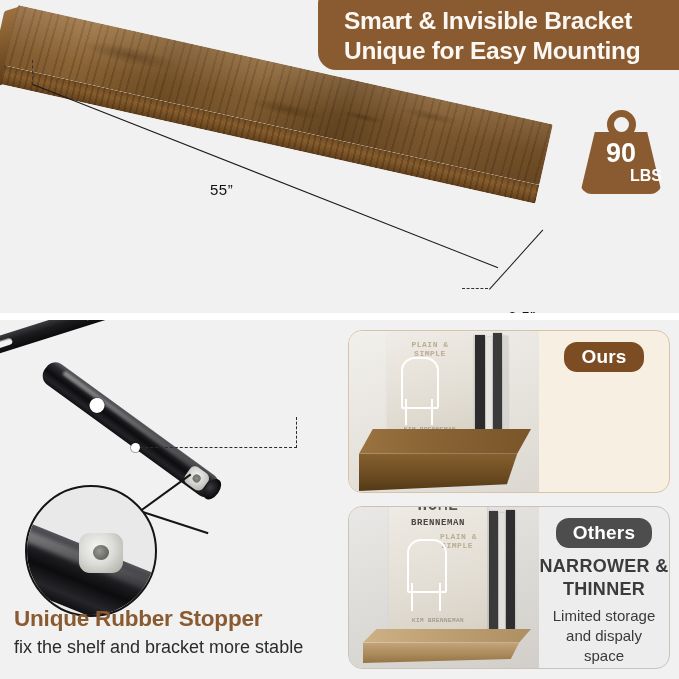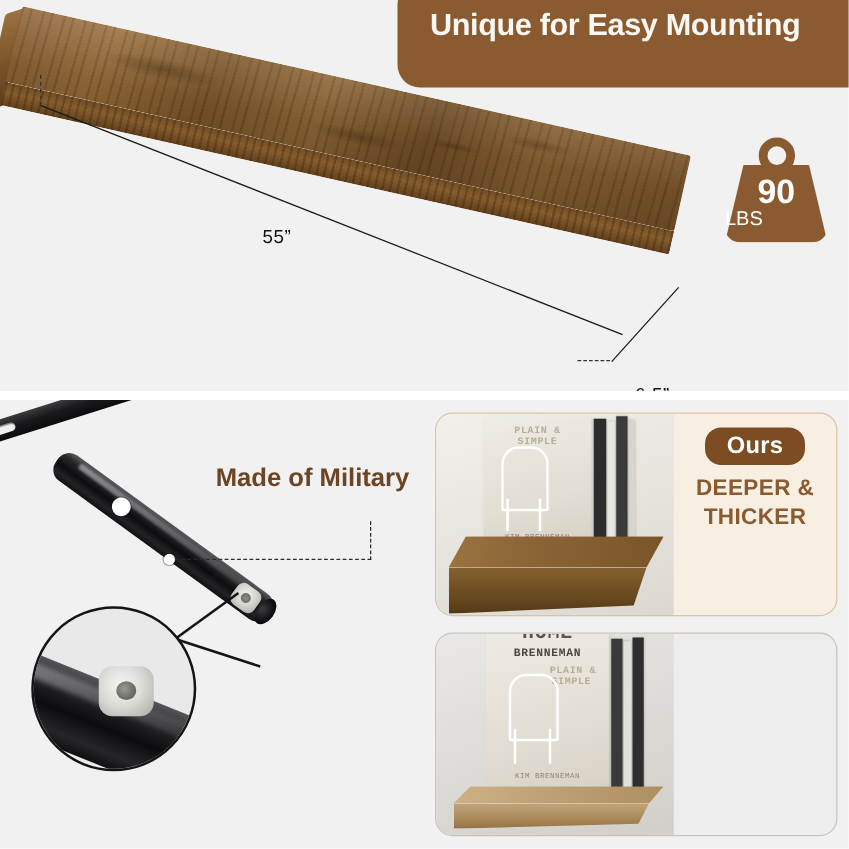"Smart & Invisible Bracket" div.hline { html: none -> <div>Smart &amp; Invisible Bracket</div> }
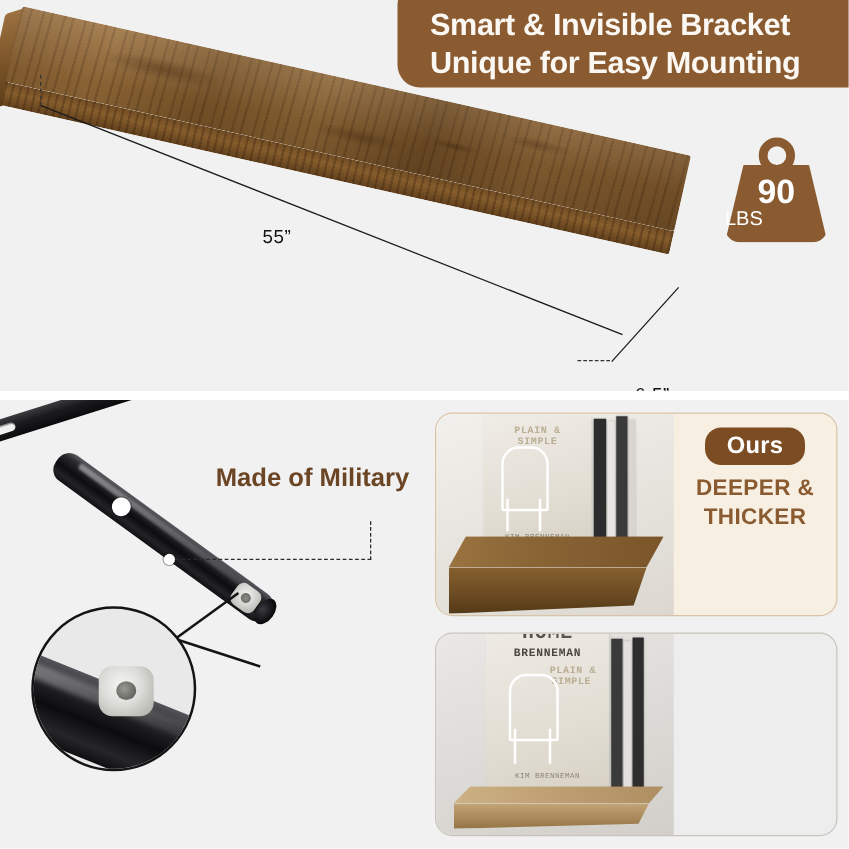"LBS" .weight-badge .wunit { font-weight: normal -> bold; text-align: left -> right }
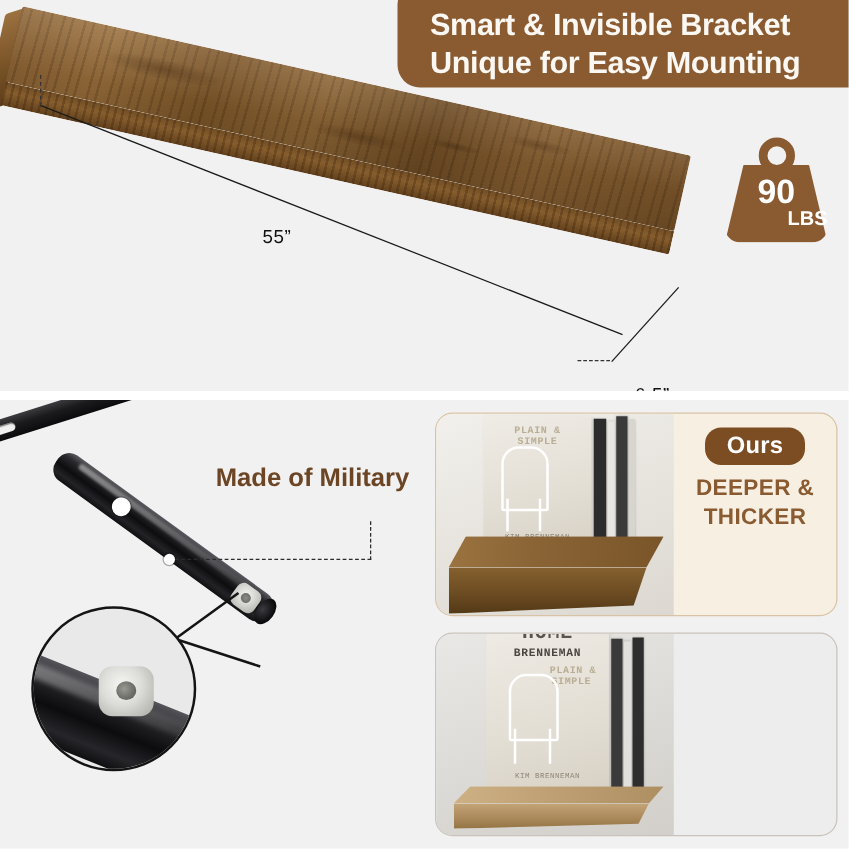"Made of Military" div { html: <div>Made of Military</div> -> none }
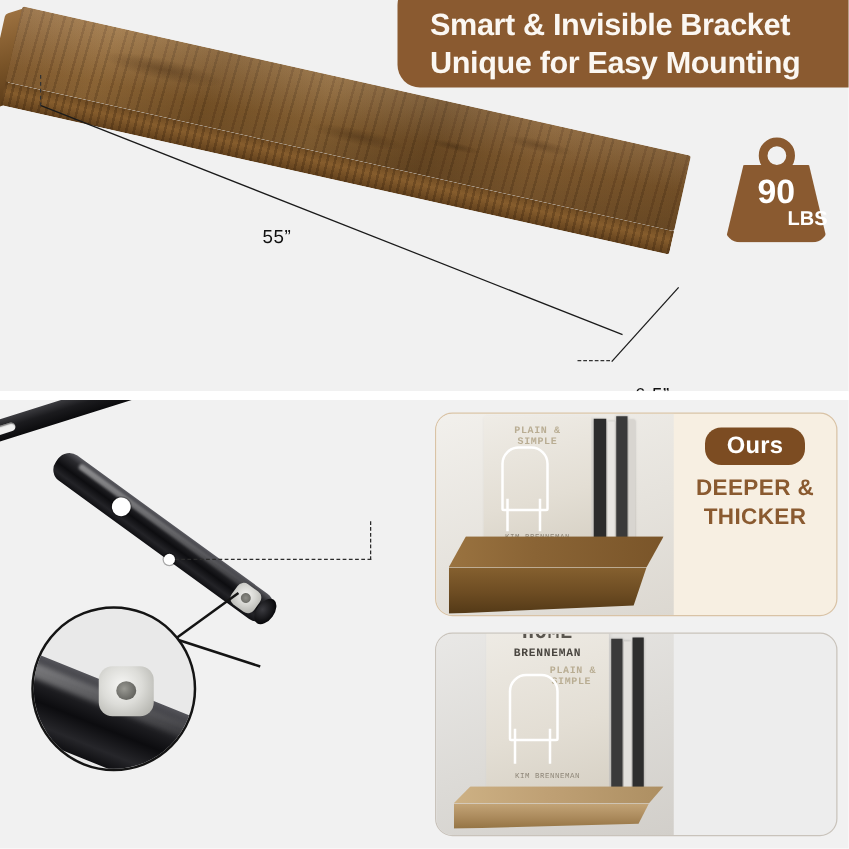"DEEPER &" div.cap { html: <div> <div>DEEPER &amp;</div> <div>THICKER</div> </div> -> none }
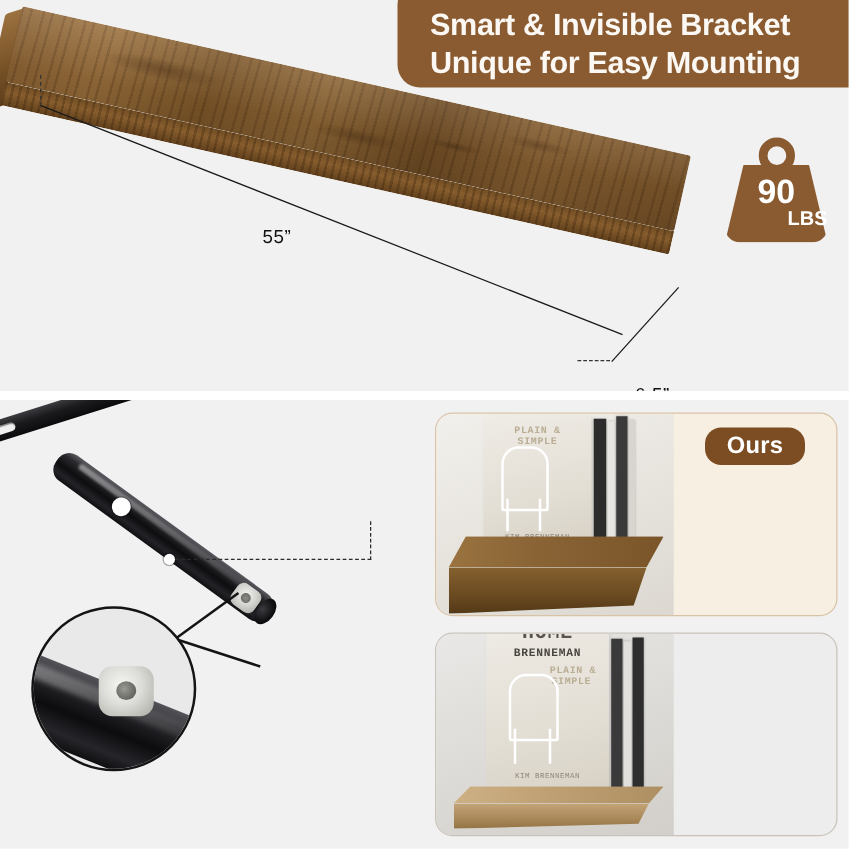"Others" div.cardtext { html: none -> <div> <span>Others</span> <div> <div>NARROWER &amp;</div> <div>THINNER</div> </div> <div>Limited storage and dispaly space</div> </div> }
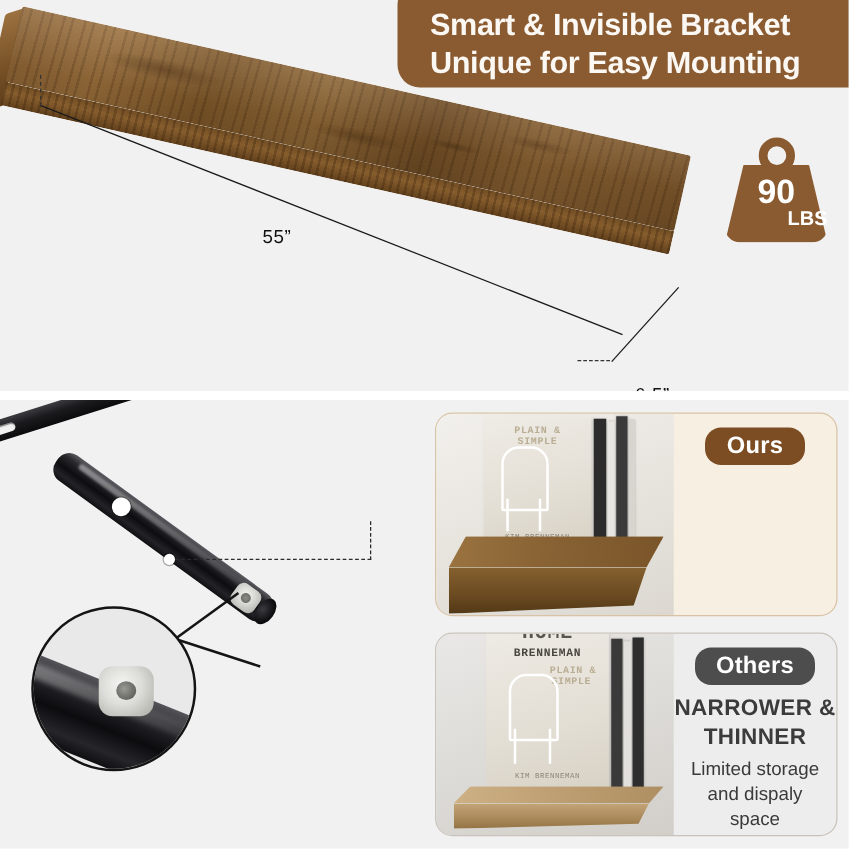"Unique Rubber Stopper" div.stopper-block { html: none -> <div> <div>Unique Rubber Stopper</div> <div>fix the shelf and bracket more stable</div> </div> }
